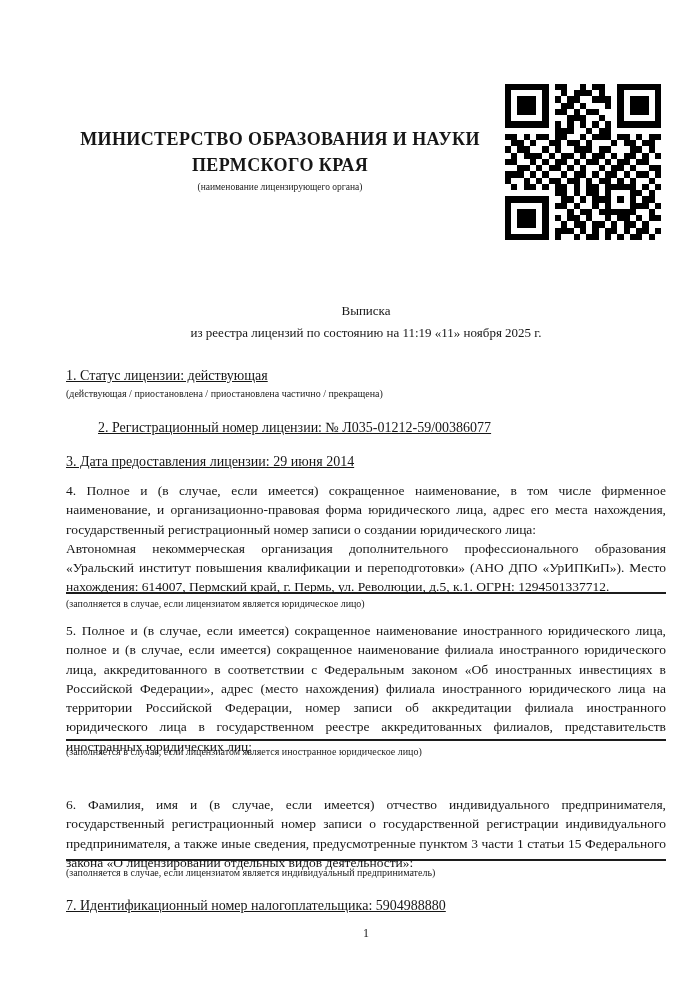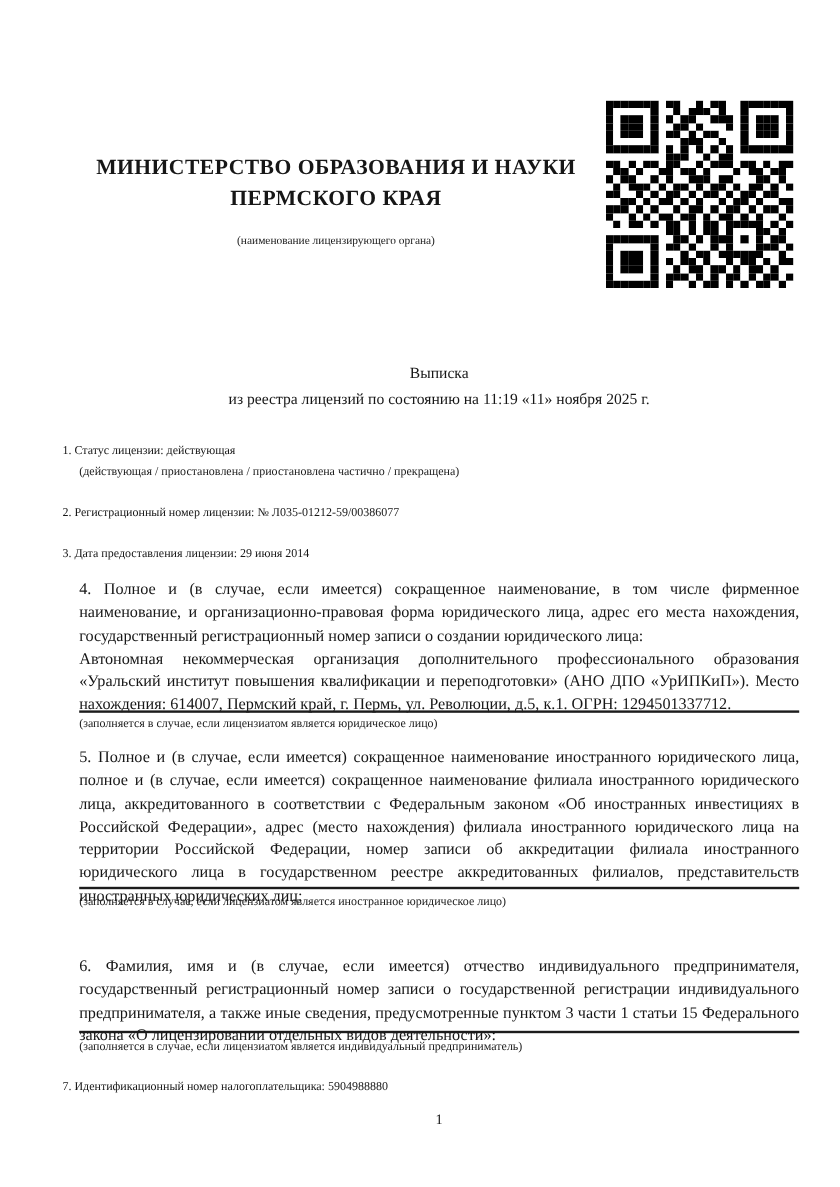"(наименование лицензирующего органа)" .header-caption { margin-top: 17px -> 3px }
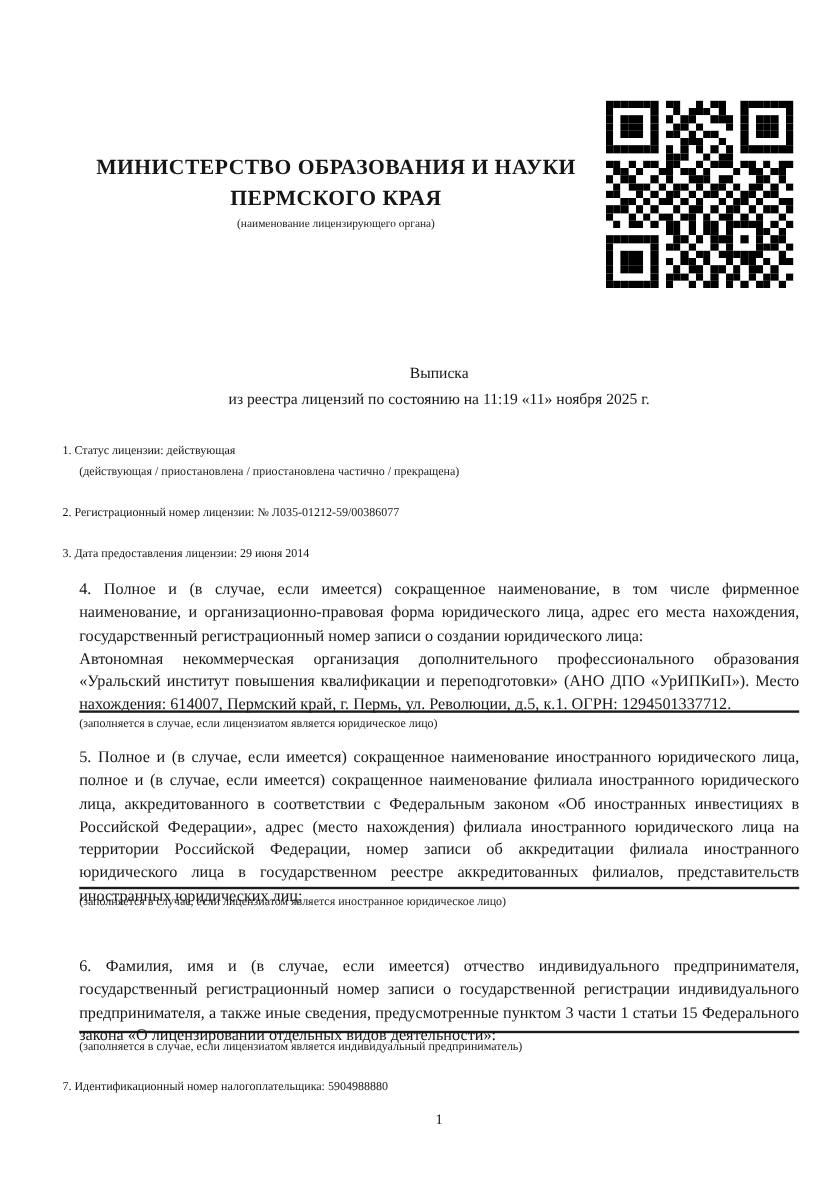"1. Статус лицензии: действующая" .body-line { font-size: 10px -> 14px; left: 52px -> 66px; text-decoration: none -> underline }
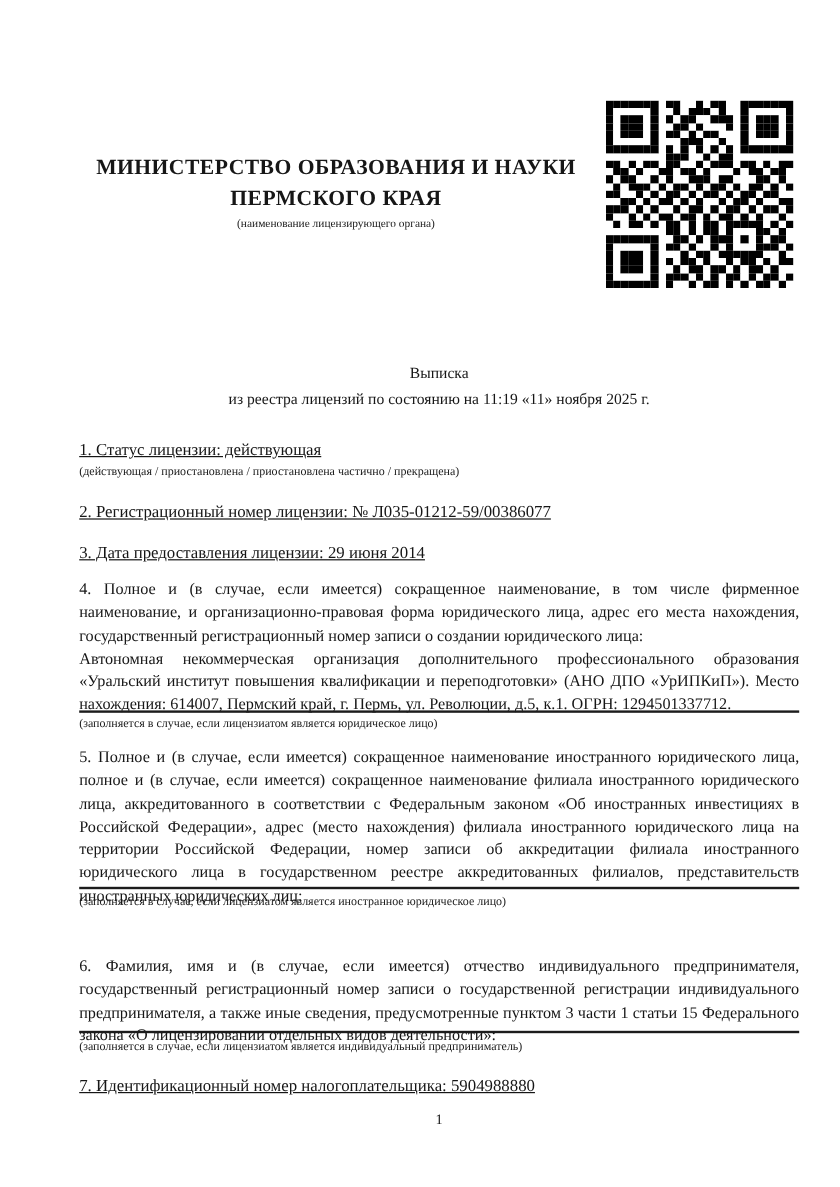"2. Регистрационный номер лицензии: №" div.abs { margin-left: none -> 32px }
